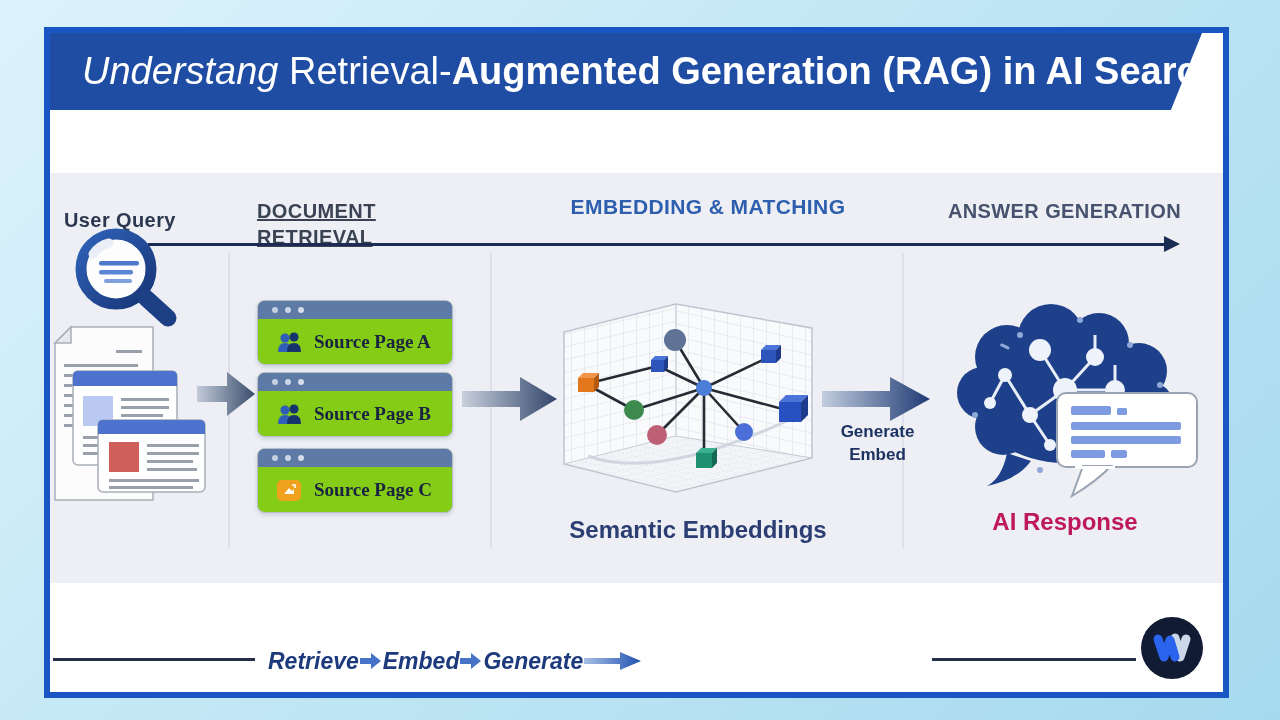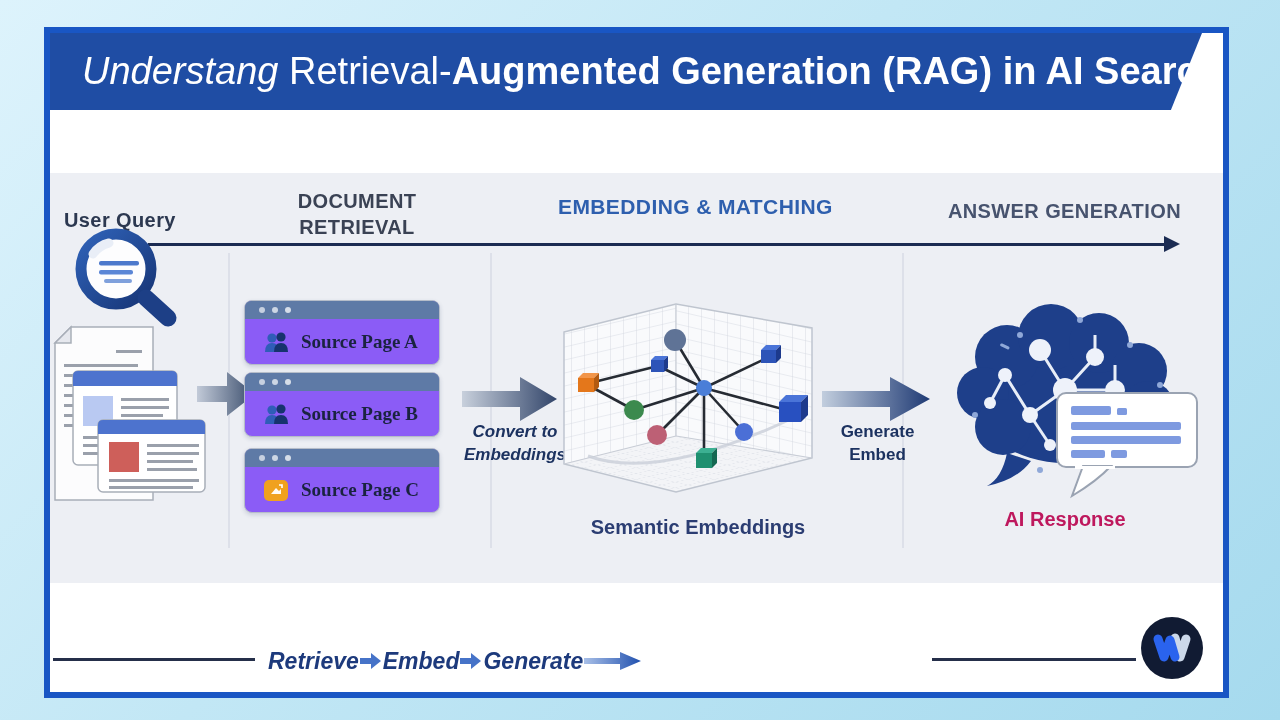"DOCUMENT RETRIEVAL" #st-dr { text-align: center -> none; text-decoration: none -> underline; top: 188px -> 198px }
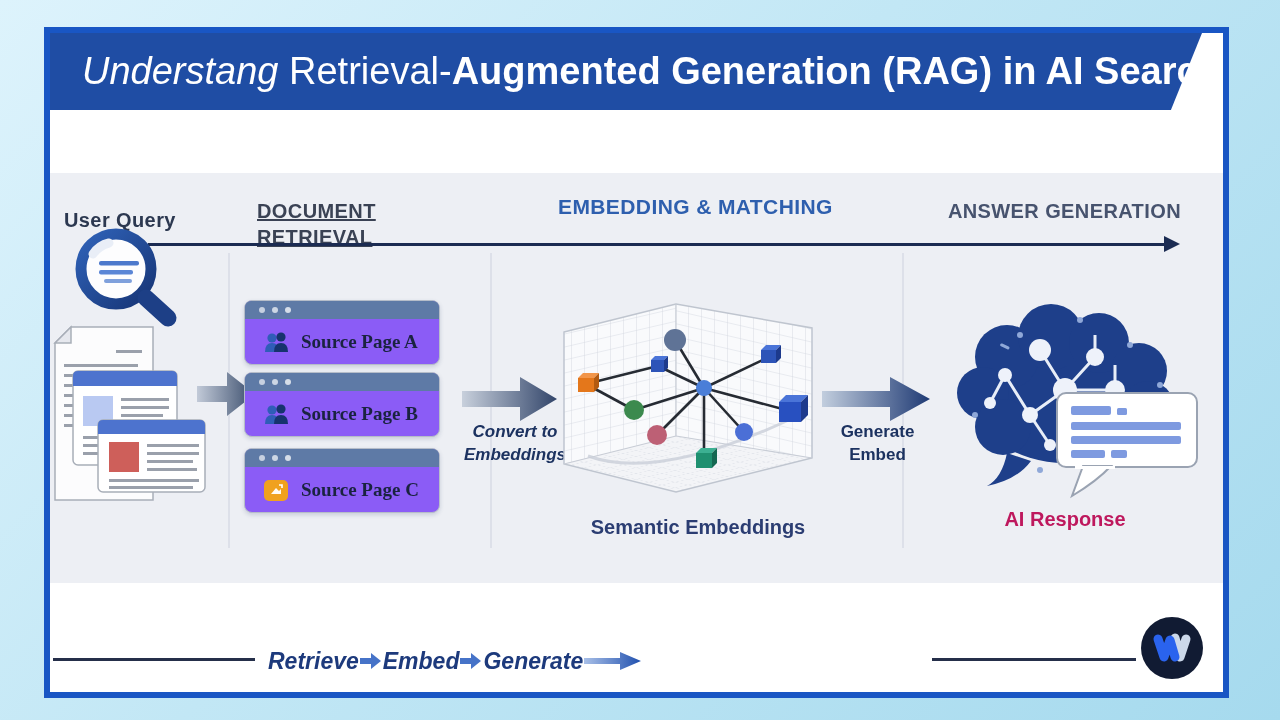"EMBEDDING & MATCHING" #st-em { text-align: left -> center }
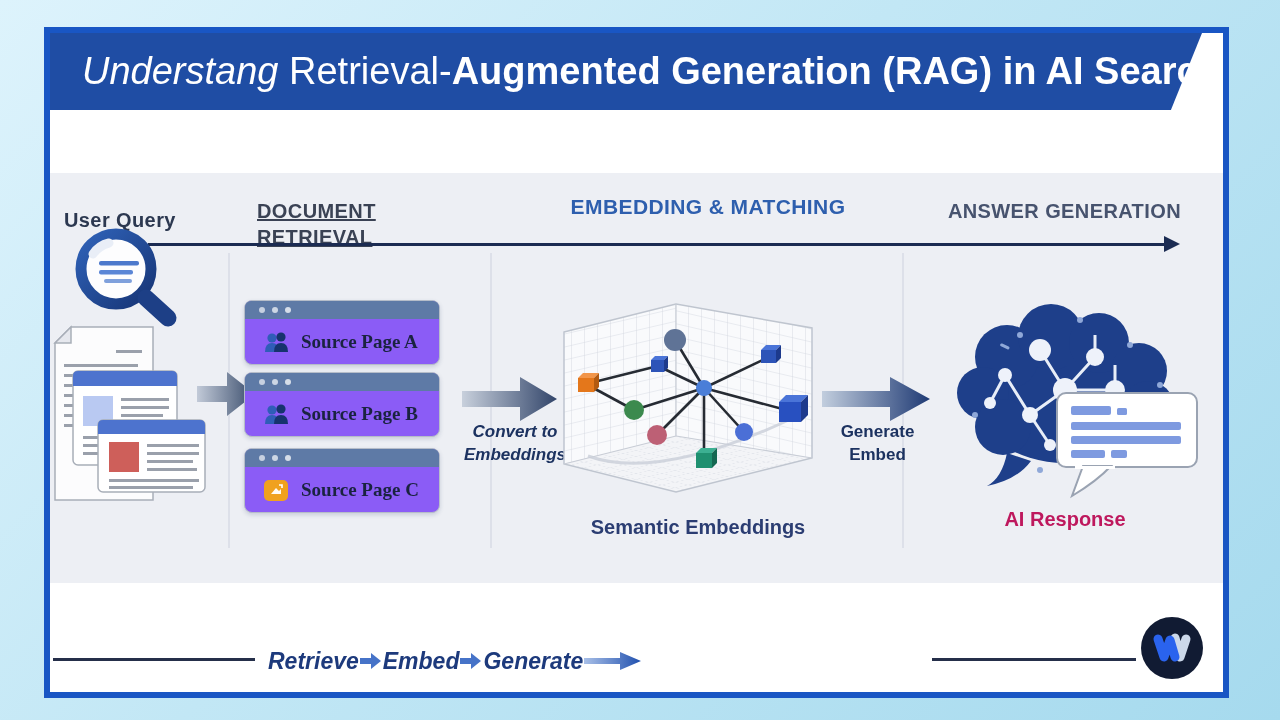"Source Page A" .srccard { background: #8b5cf6 -> #84cc16; left: 244px -> 257px }
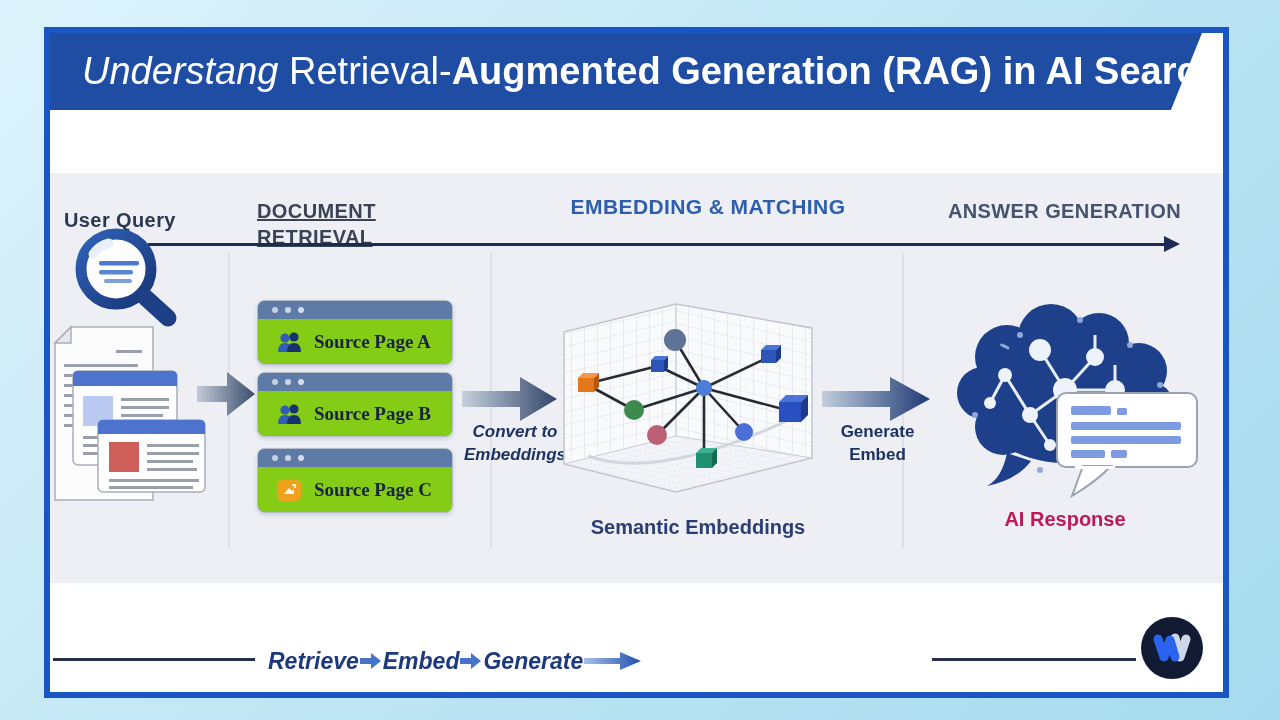"Convert to" div.abs { html: <div> <div>Convert to</div> <div>Embeddings</div> </div> -> none }
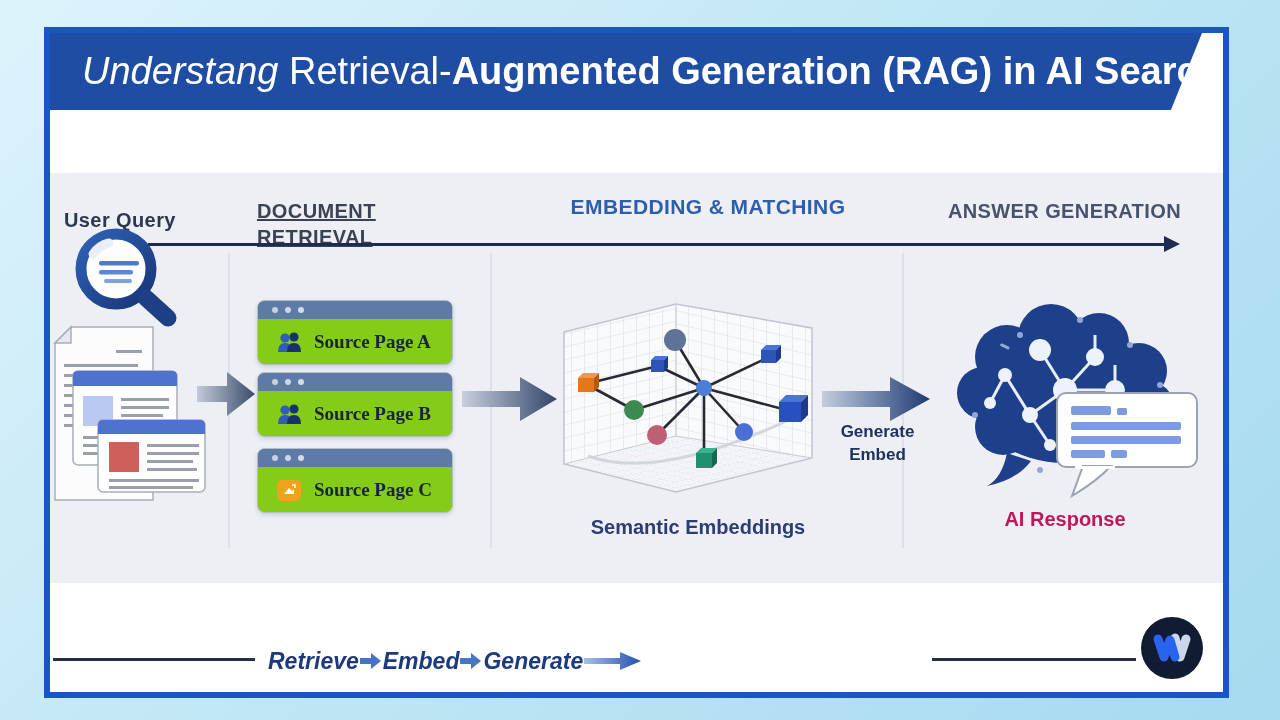"Semantic Embeddings" .cap { font-size: 20px -> 24px }
